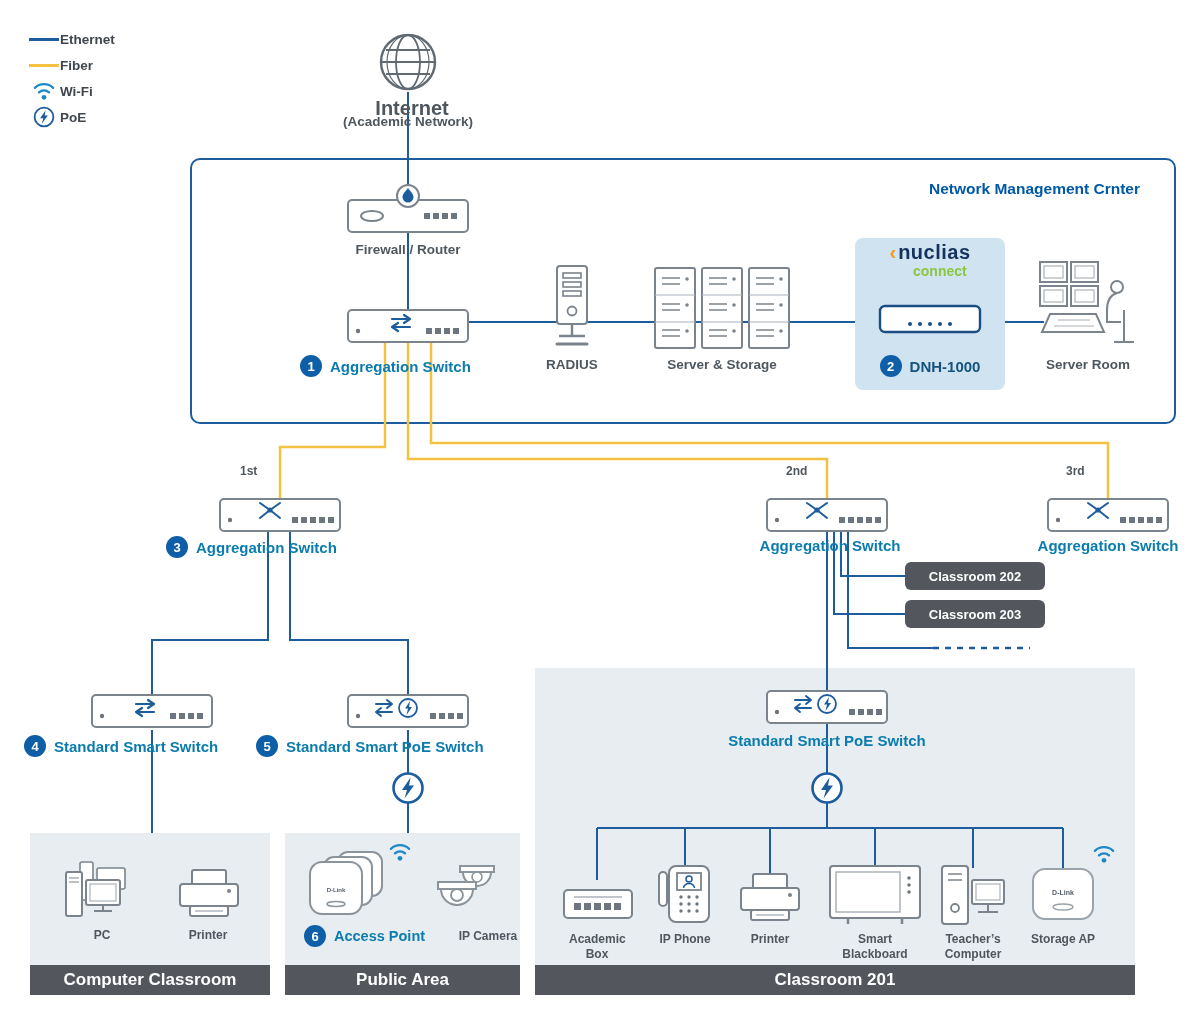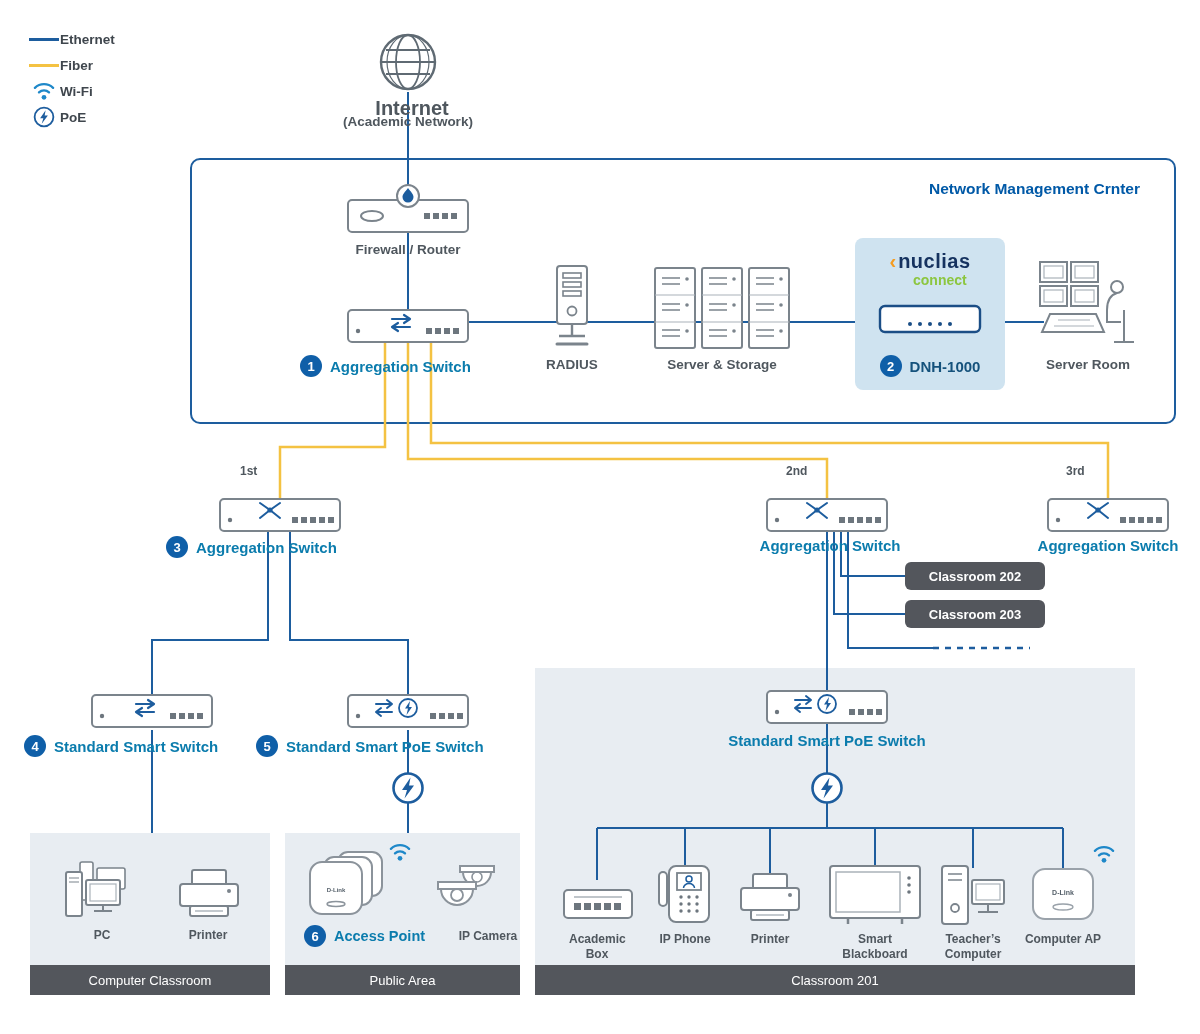"‹nuclias" .nuclias-logo { margin-top: 13px -> 4px }
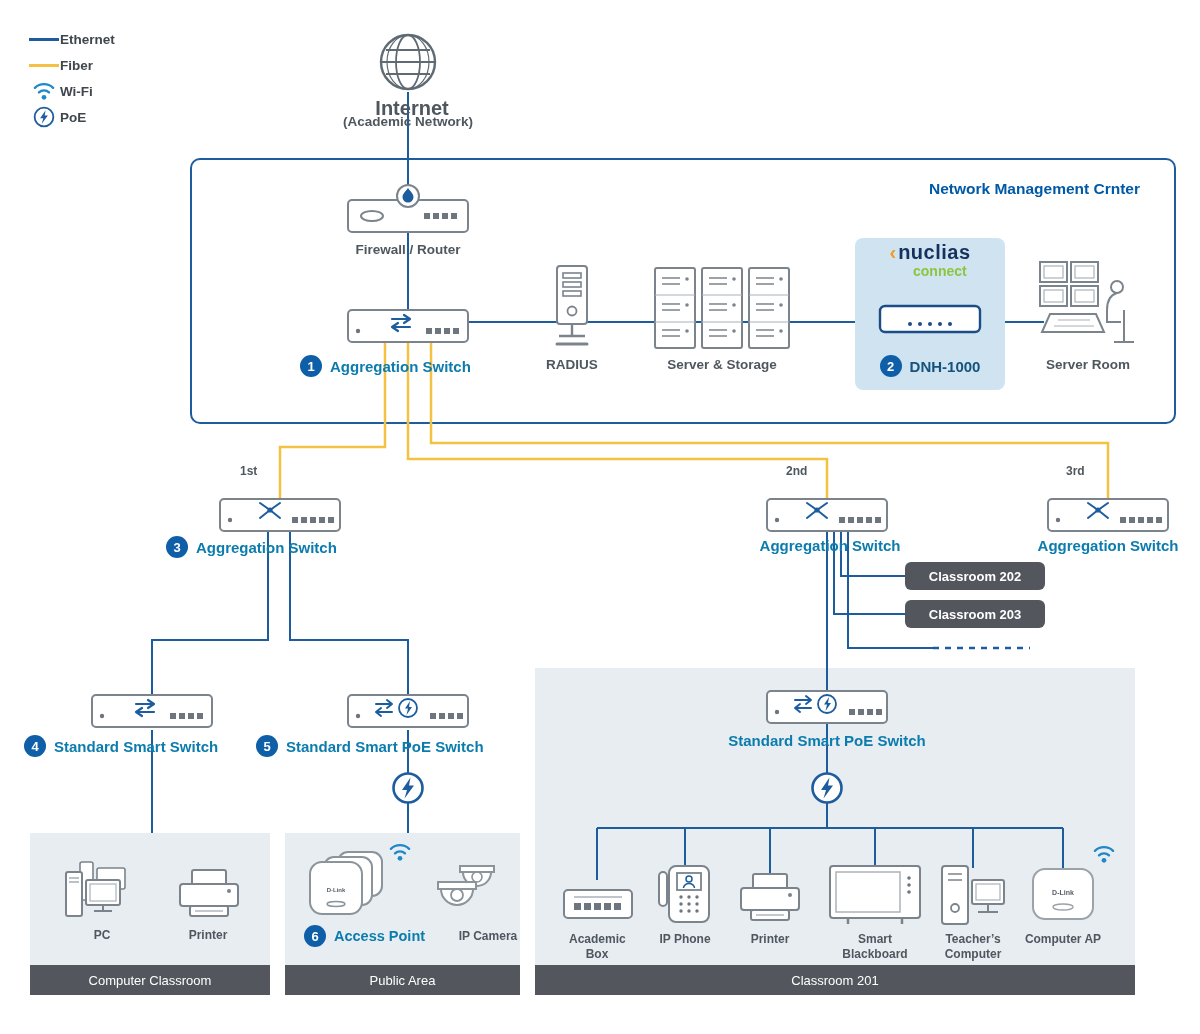"Computer AP" div.smallname { text: Computer -> Storage }
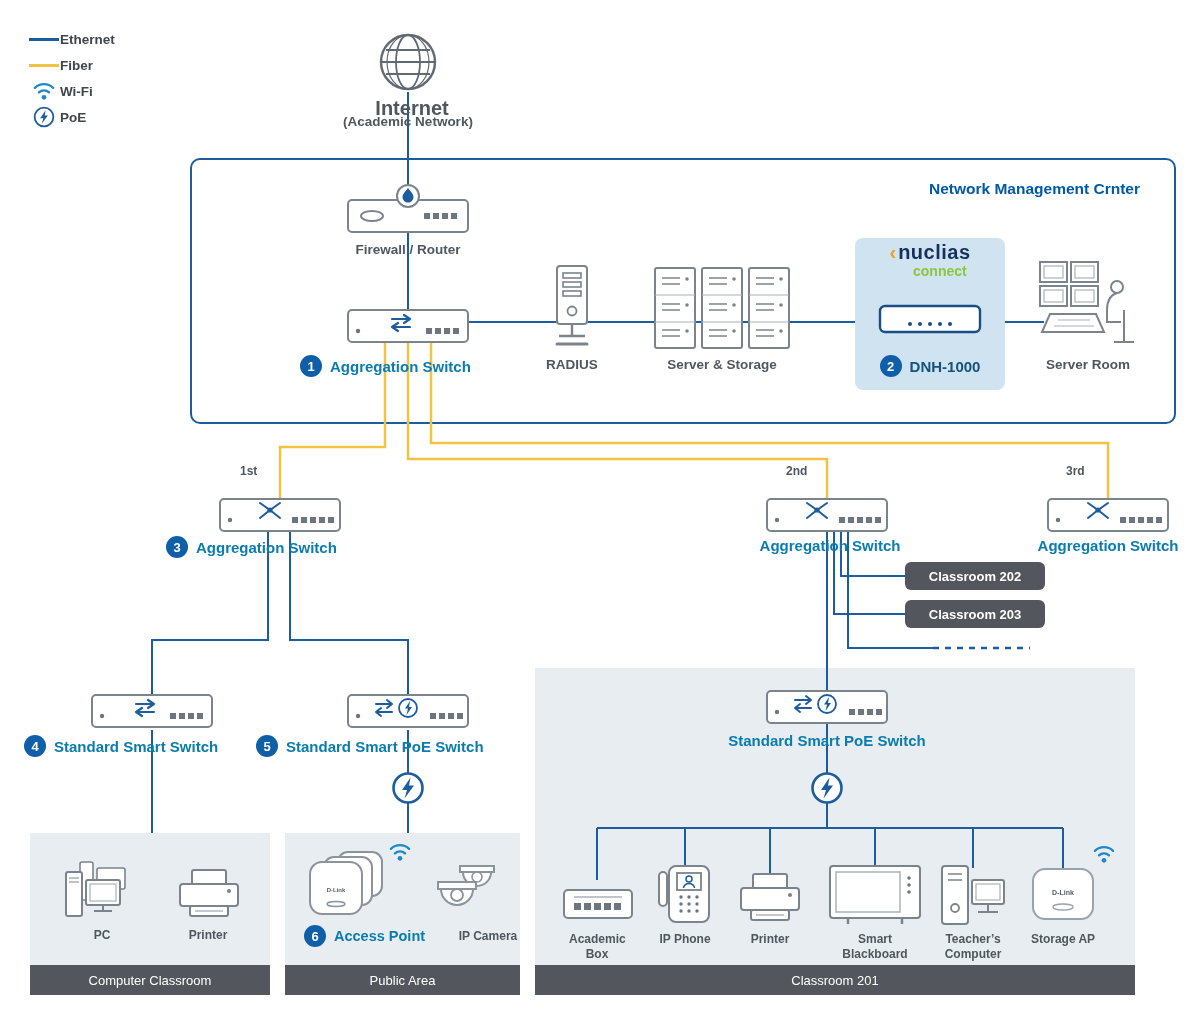"Computer Classroom" .panel-footer { font-size: 13px -> 17px; font-weight: normal -> bold }
